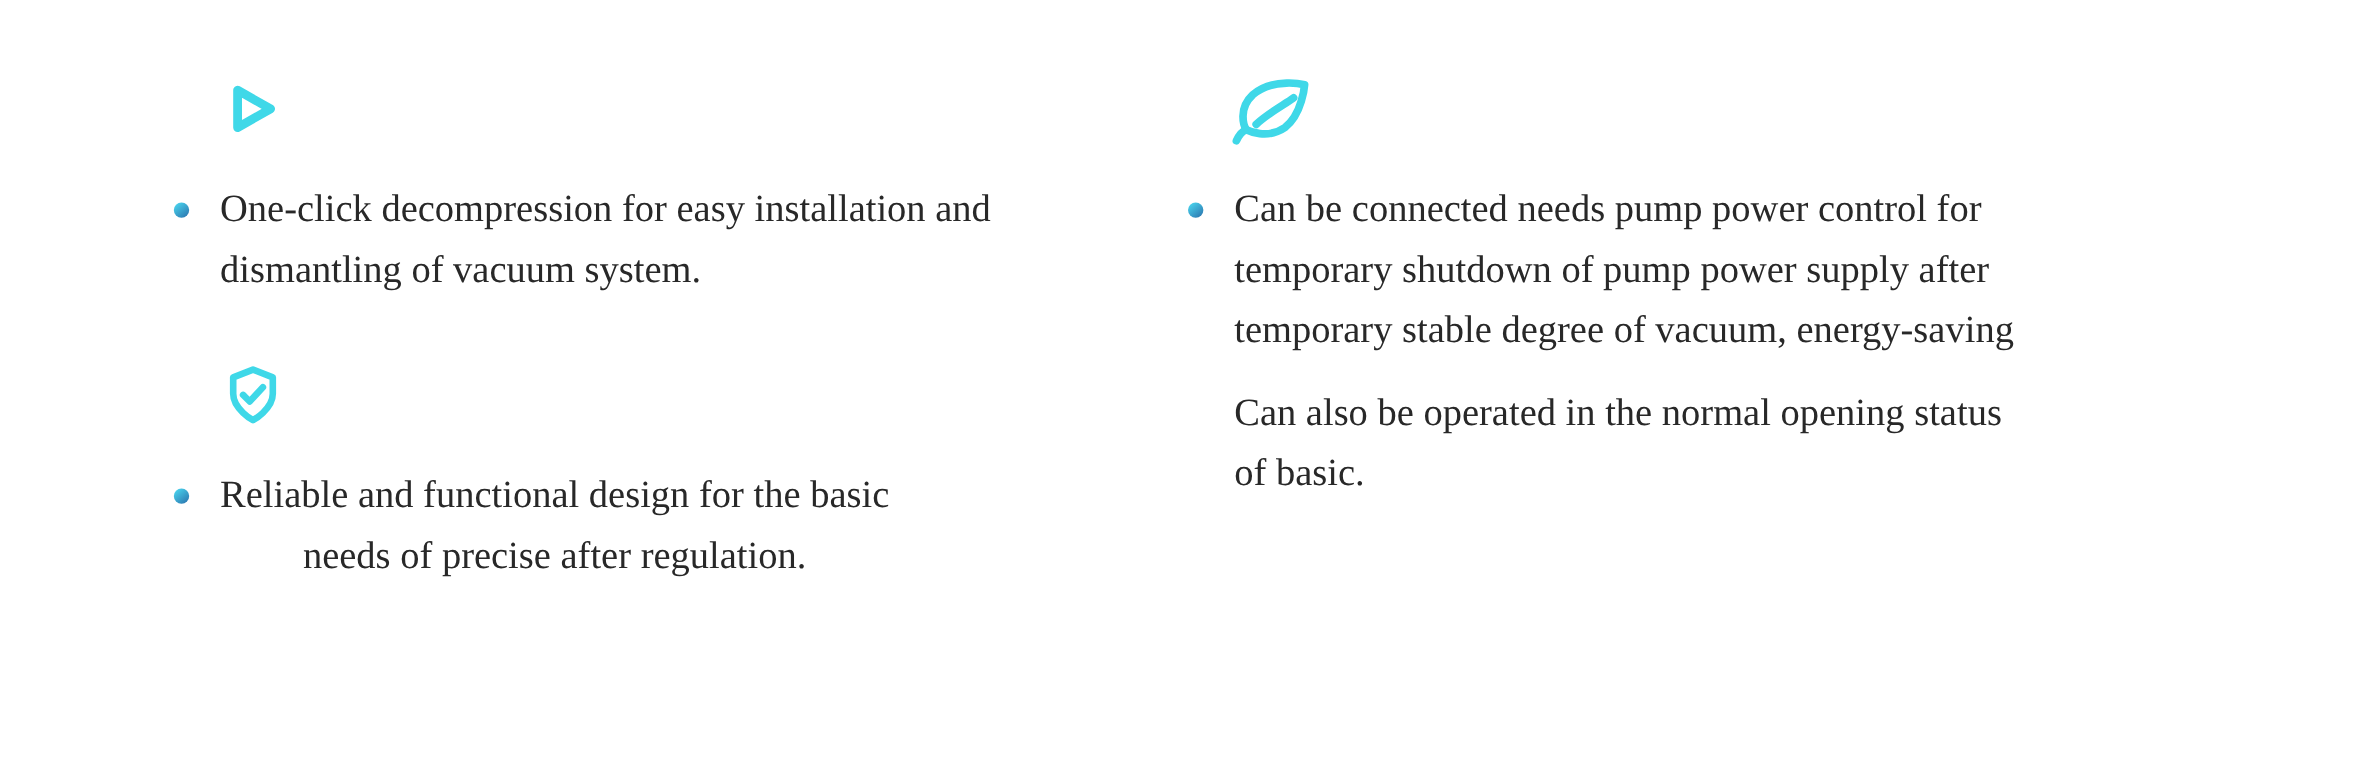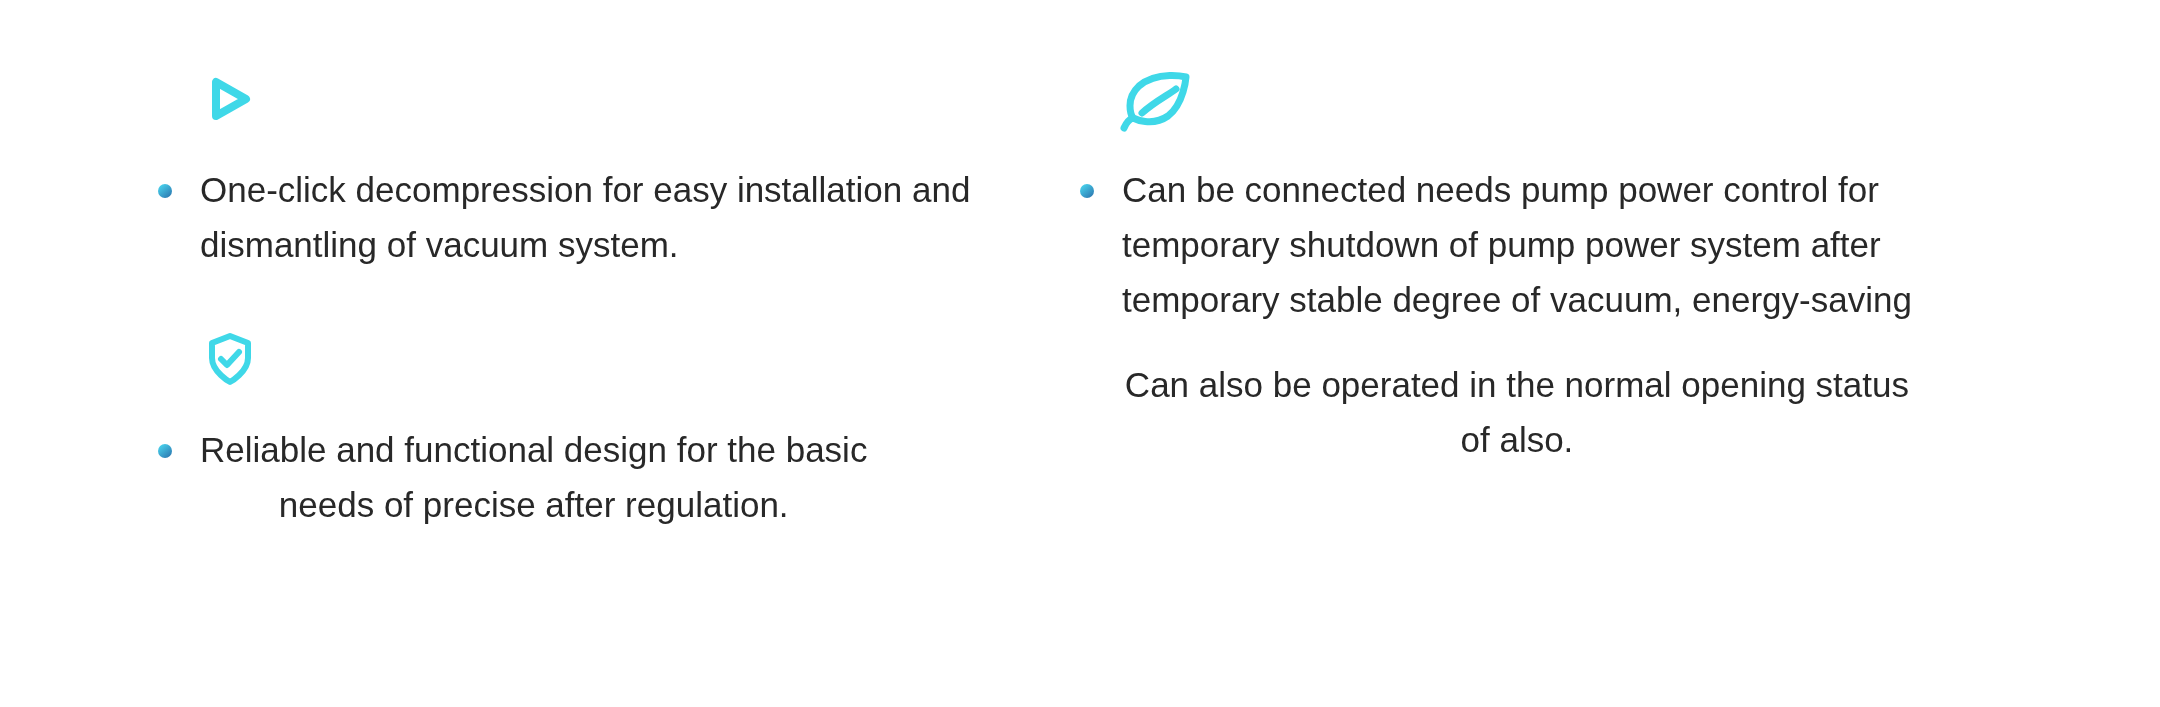"One-click decompression for easy" .canvas { font-family: none -> Liberation Serif, serif }
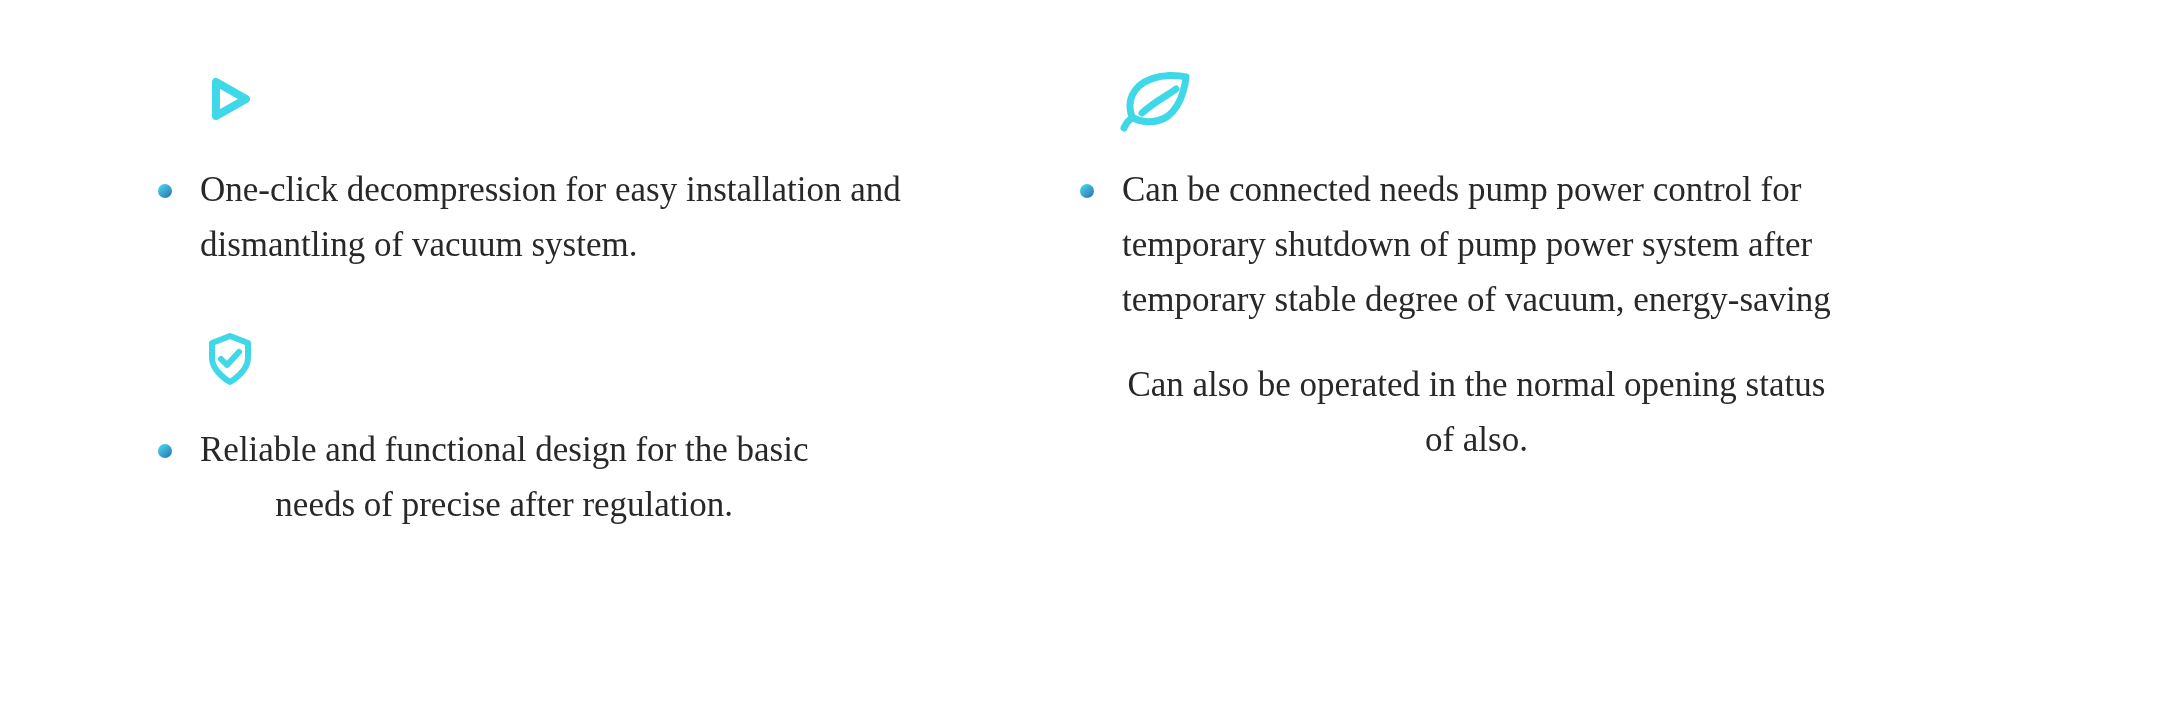"temporary shutdown of pump power" div.line { text: system -> supply }
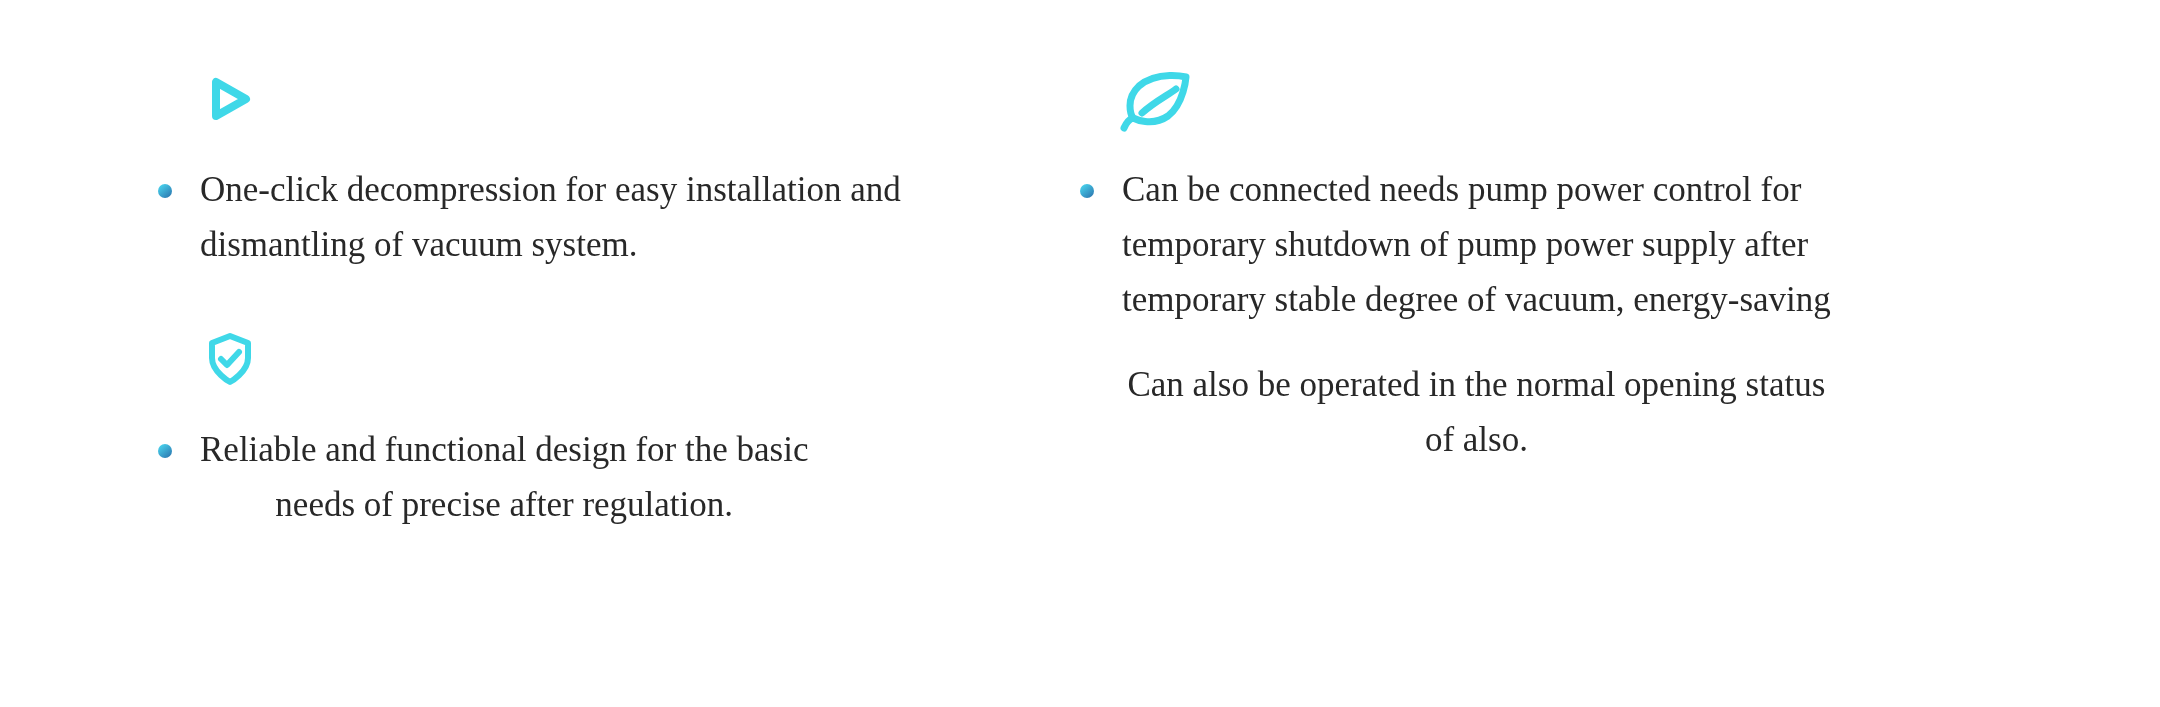"Can also be operated in" .para-gap { margin-top: 30px -> 20px; text-align: center -> none }
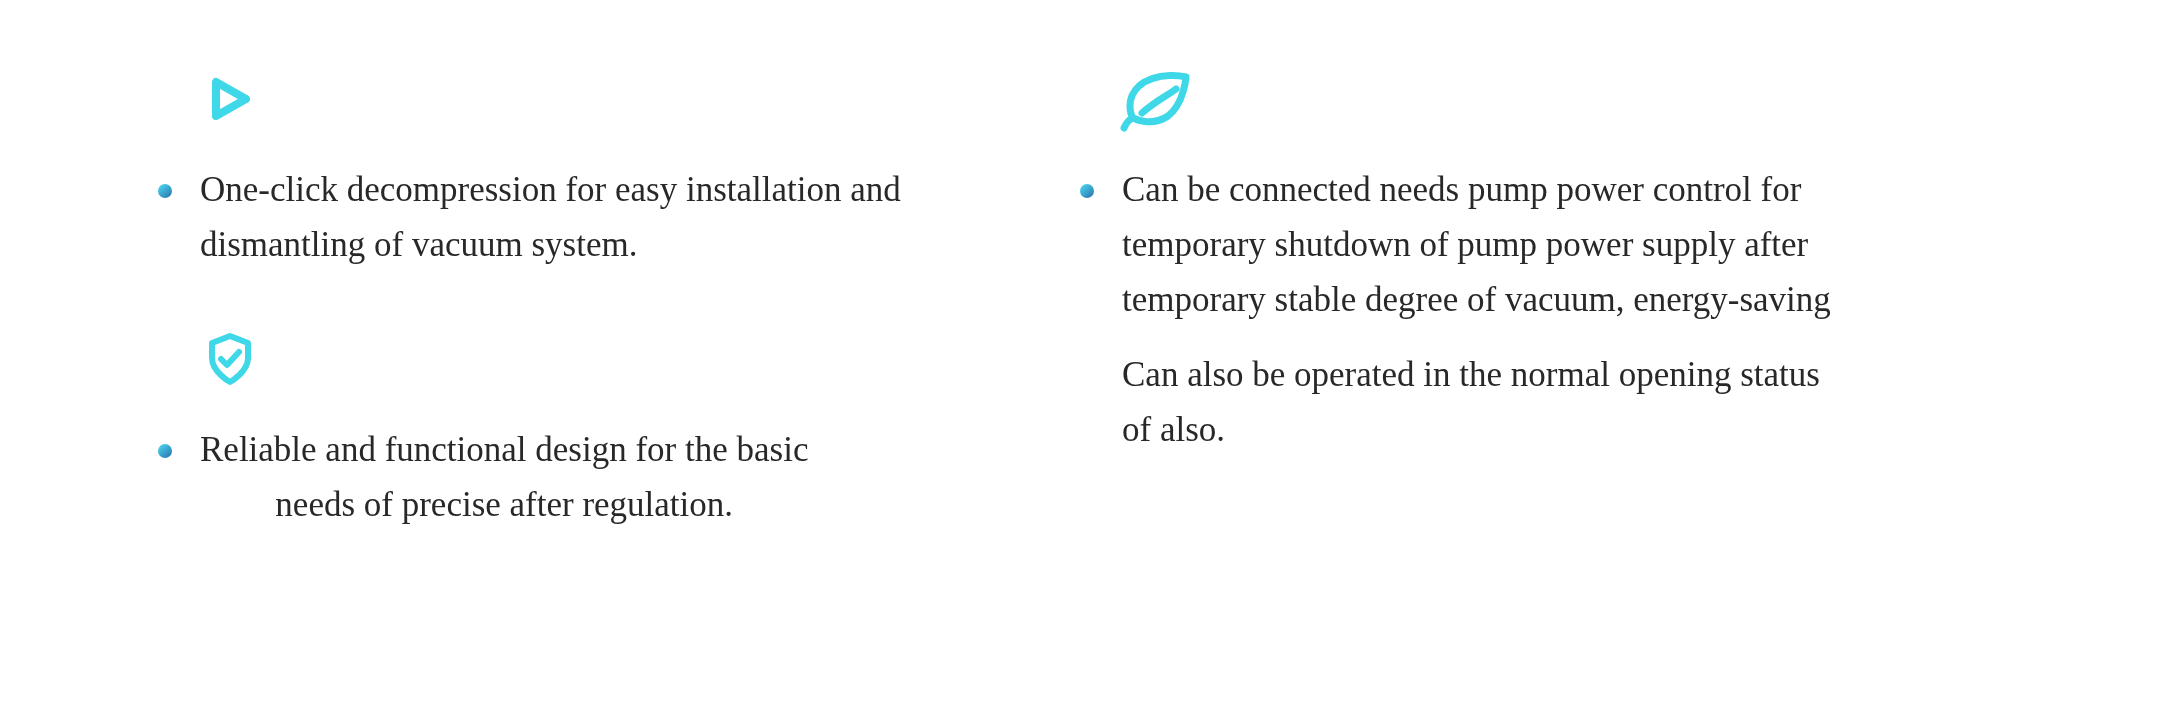"of also." div.line { text: also -> basic }
